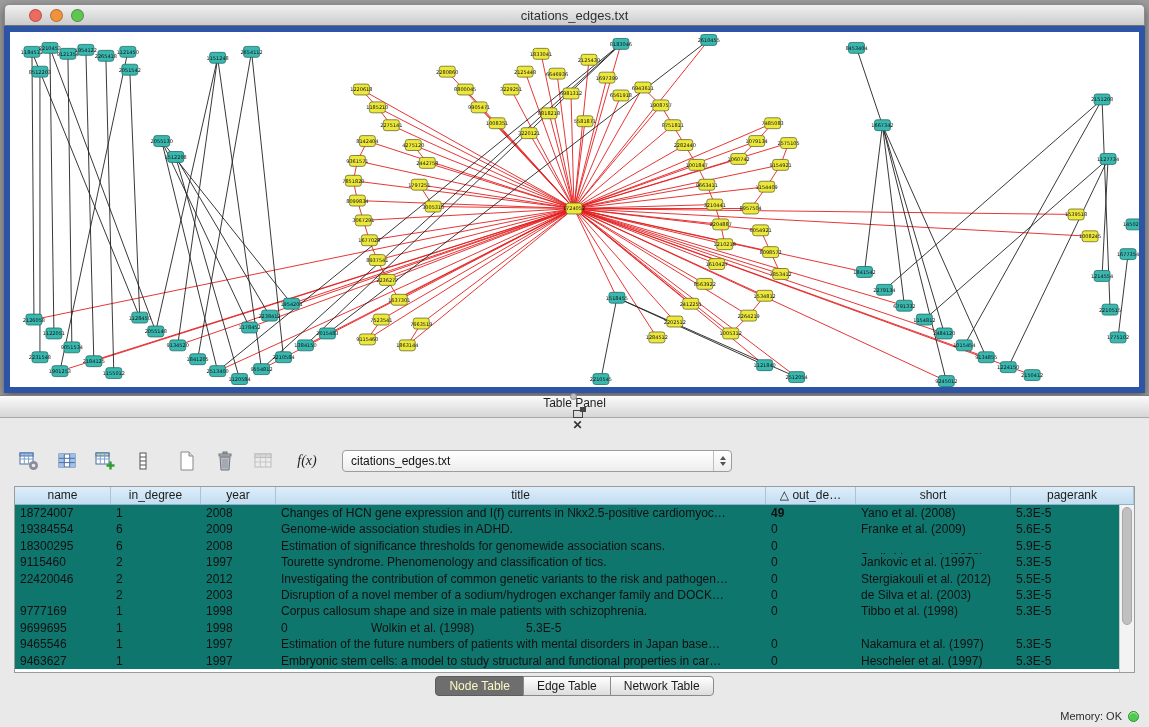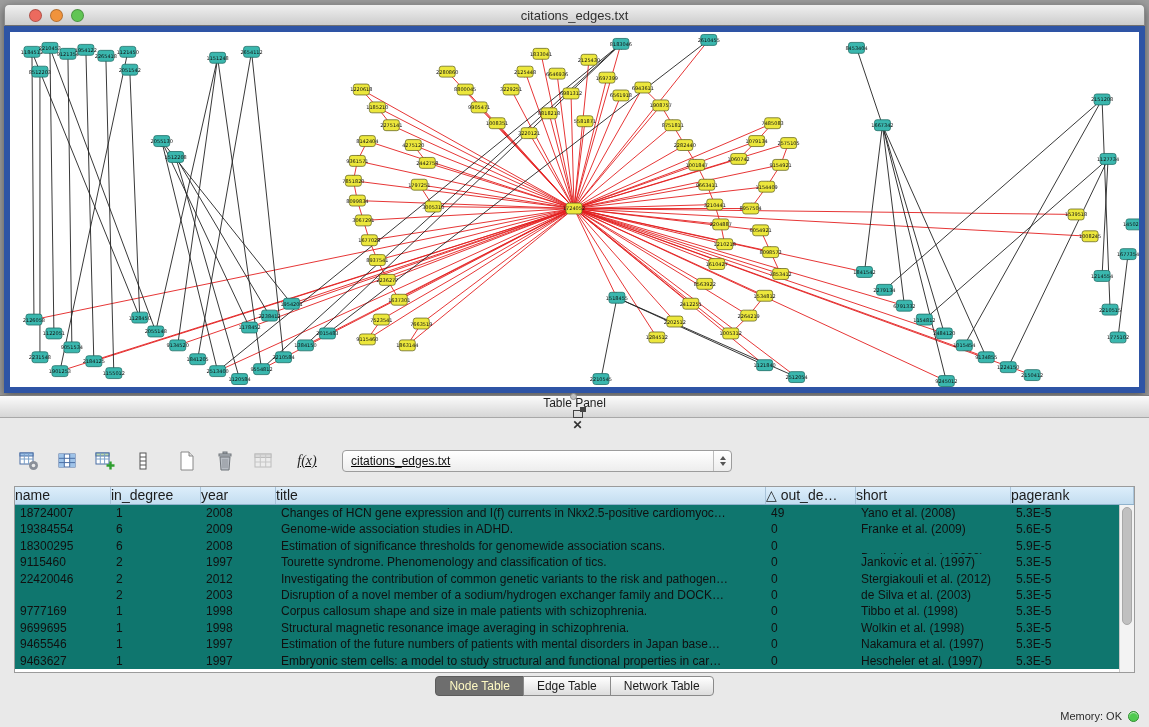"f(x)" .toolbar { text-decoration: underline -> none }
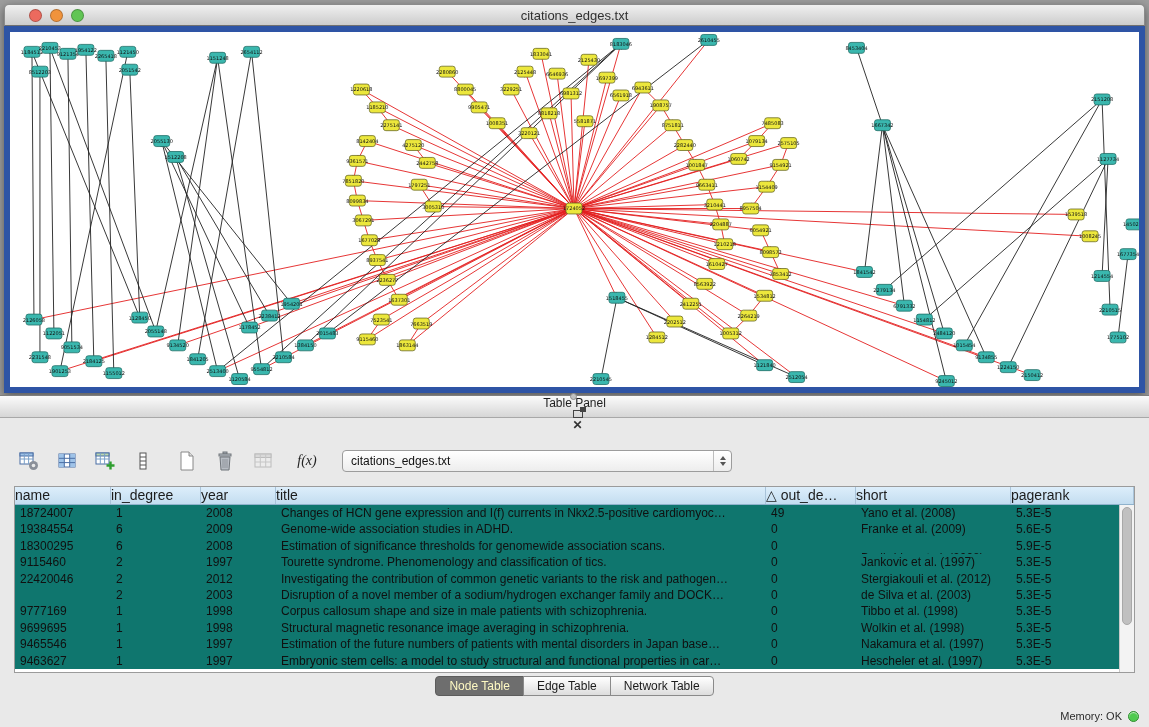"name" .th { font-size: 14px -> 12px; text-align: left -> center }
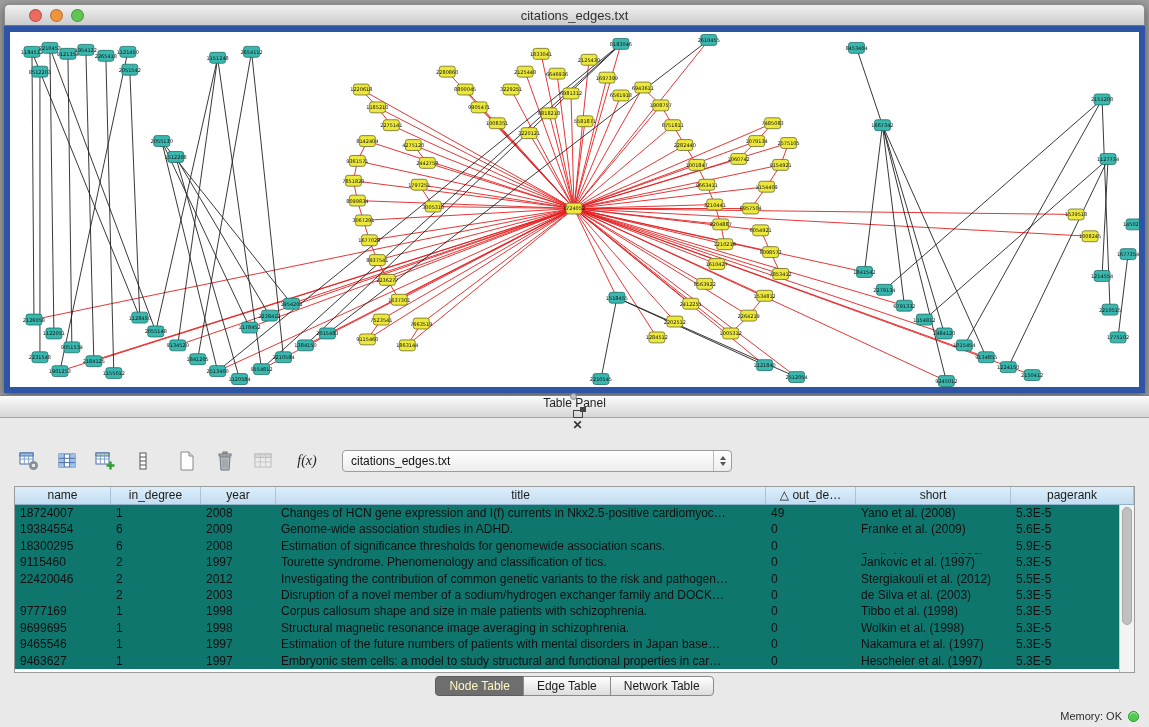"49" div.td { font-weight: none -> bold }
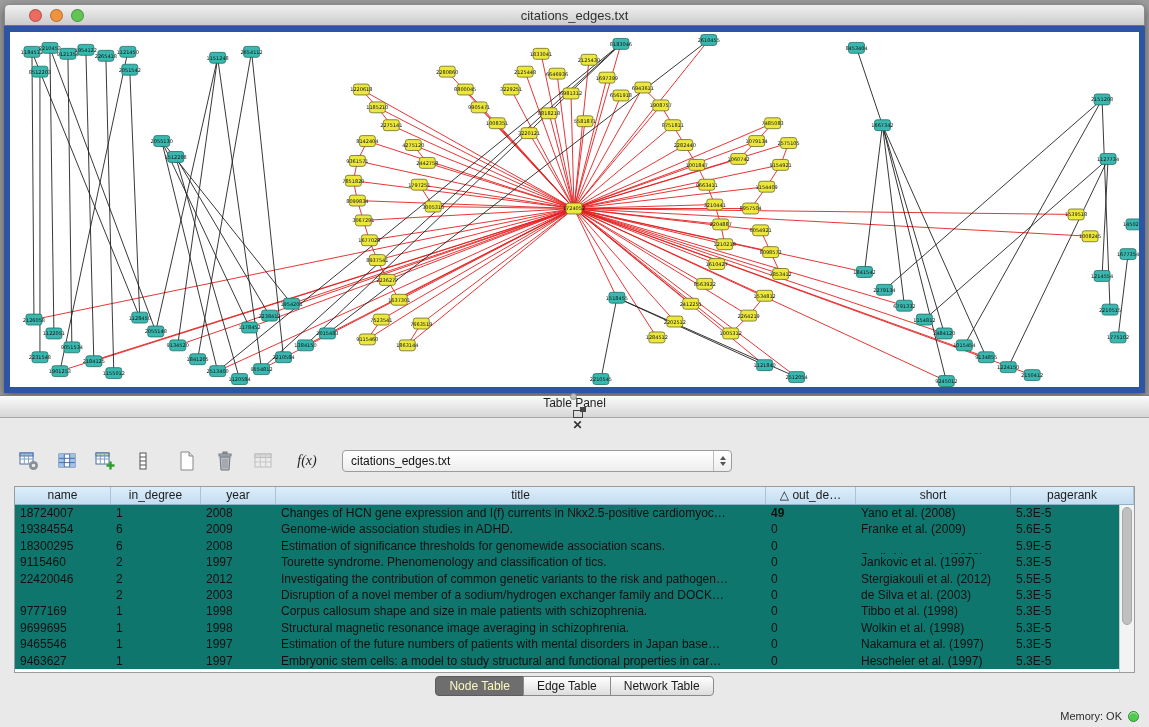"Structural magnetic resonance image" div.td { html: <div>Structural magnetic resonance image averaging in schizophrenia.</div> -> none }
